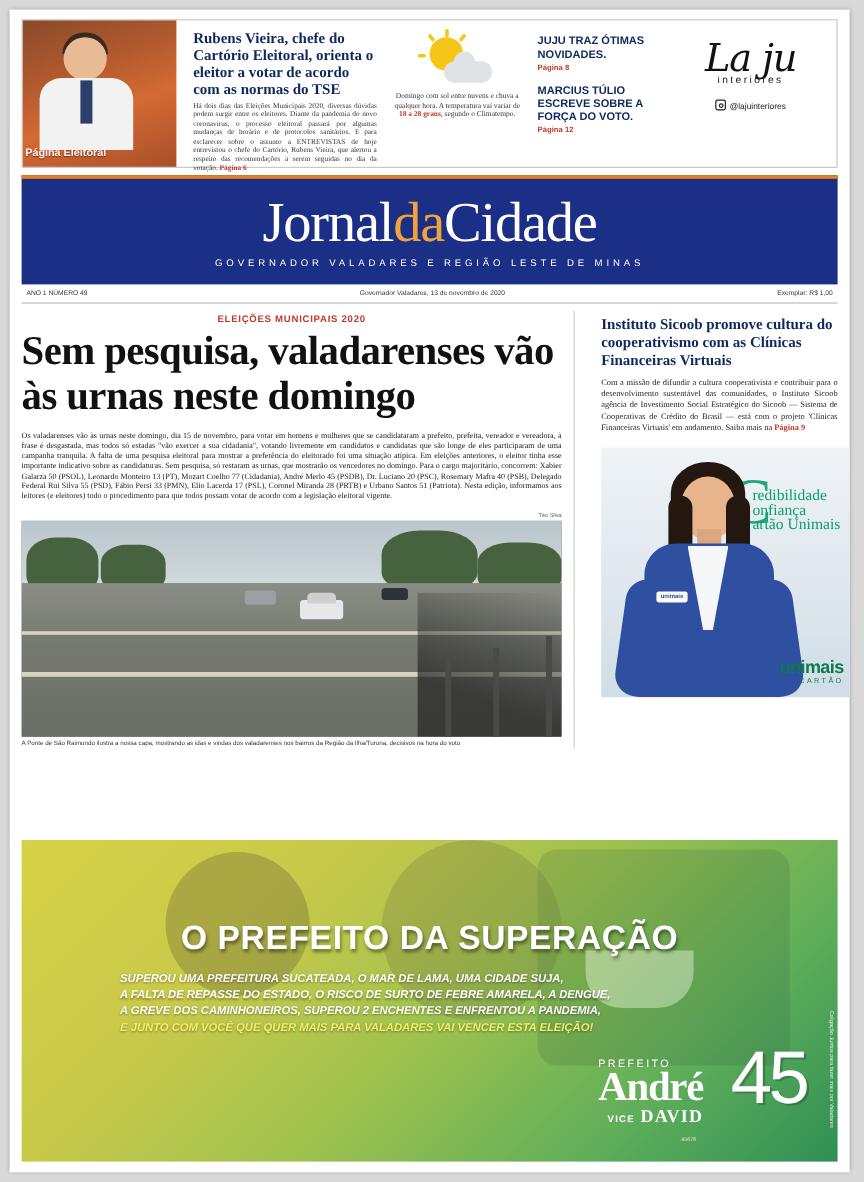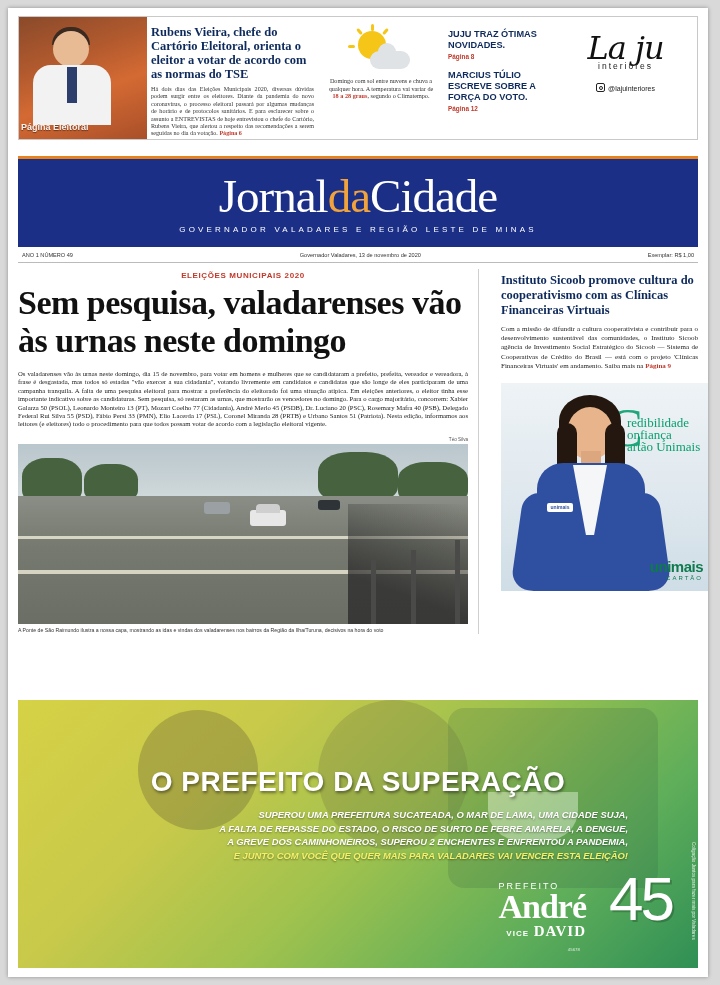"Rubens Vieira, chefe do Cartório" .ts-text { padding: 8px 8px 4px 4px -> 8px 8px 4px 14px }
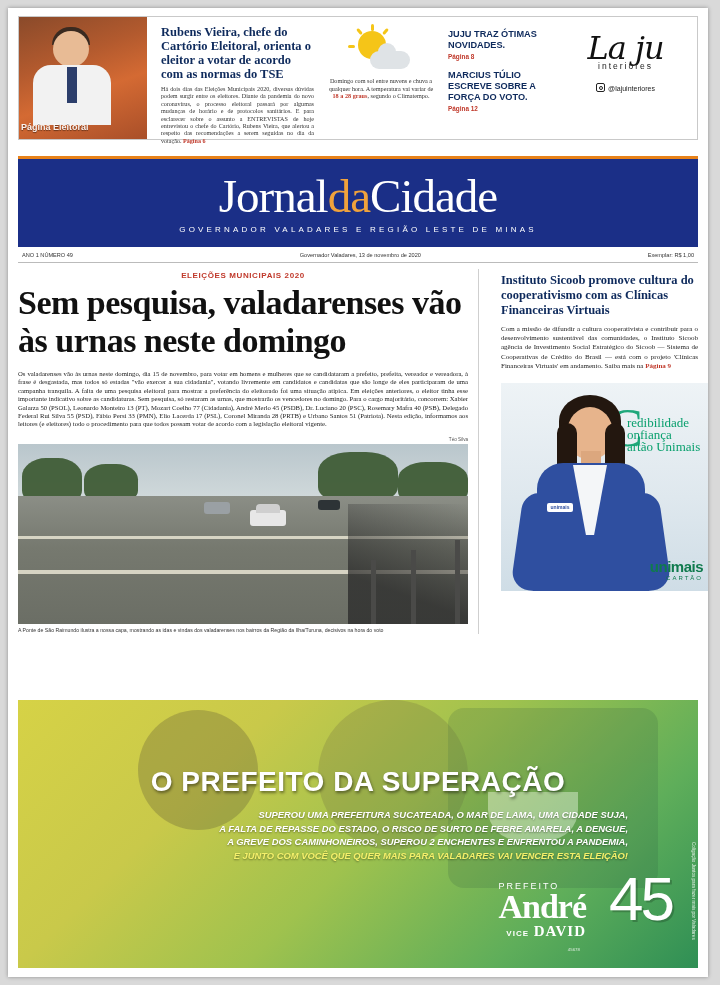"JornaldaCidade" .masthead { margin-top: 16px -> 6px }
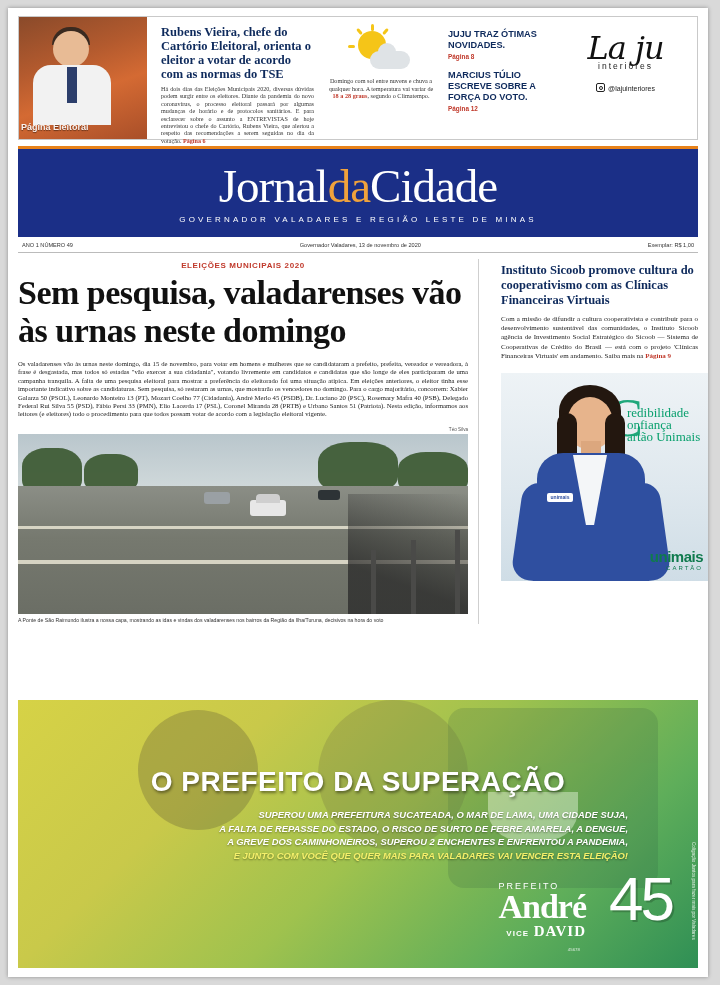"SUPEROU UMA PREFEITURA SUCATEADA, O" .ba-lines { left: 72px -> 82px; text-align: right -> left }
